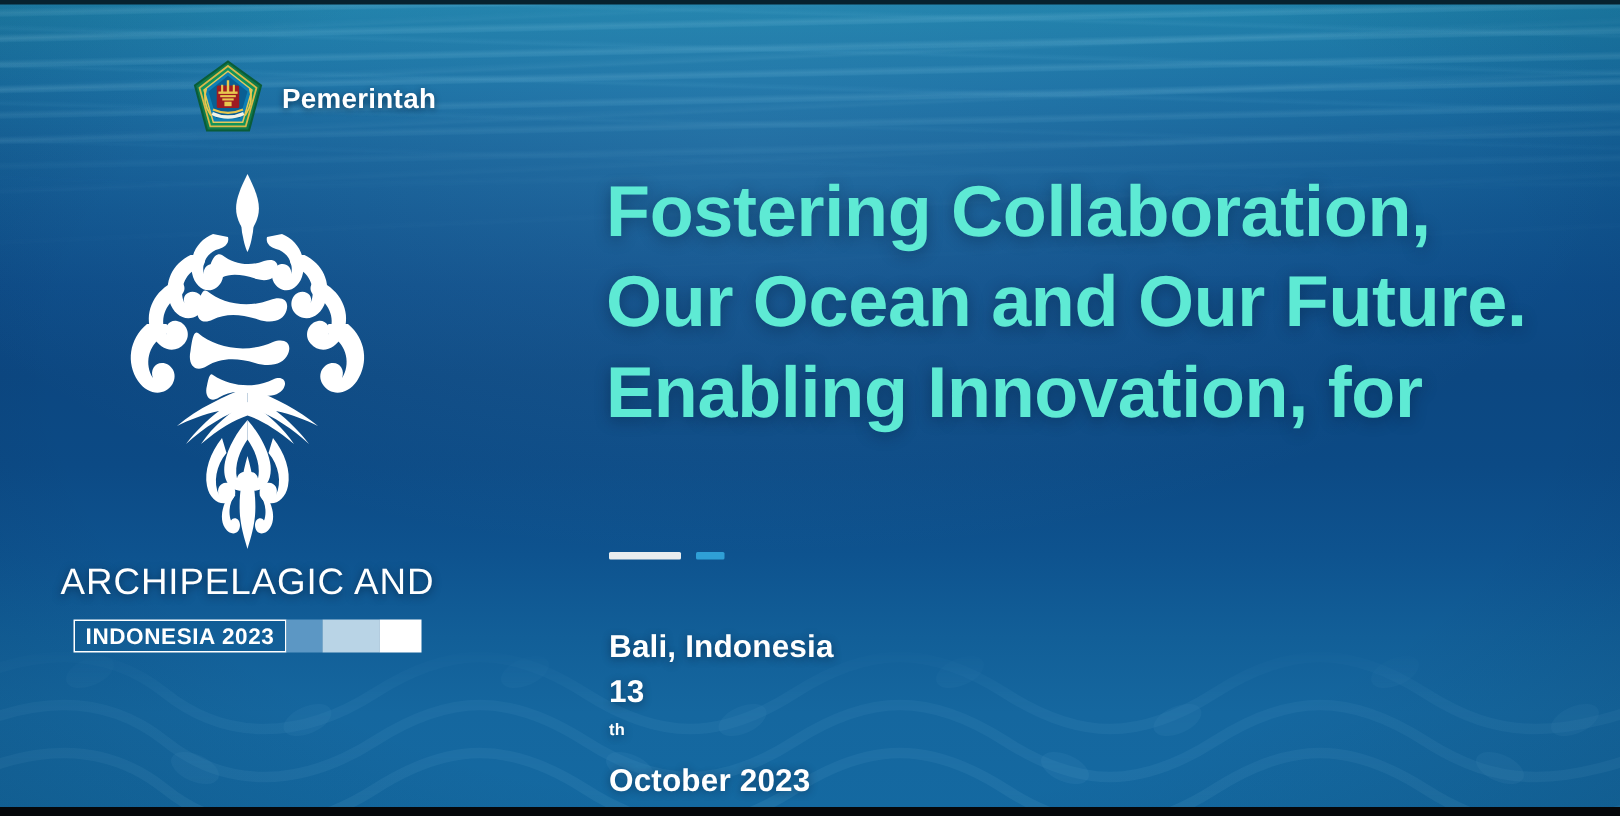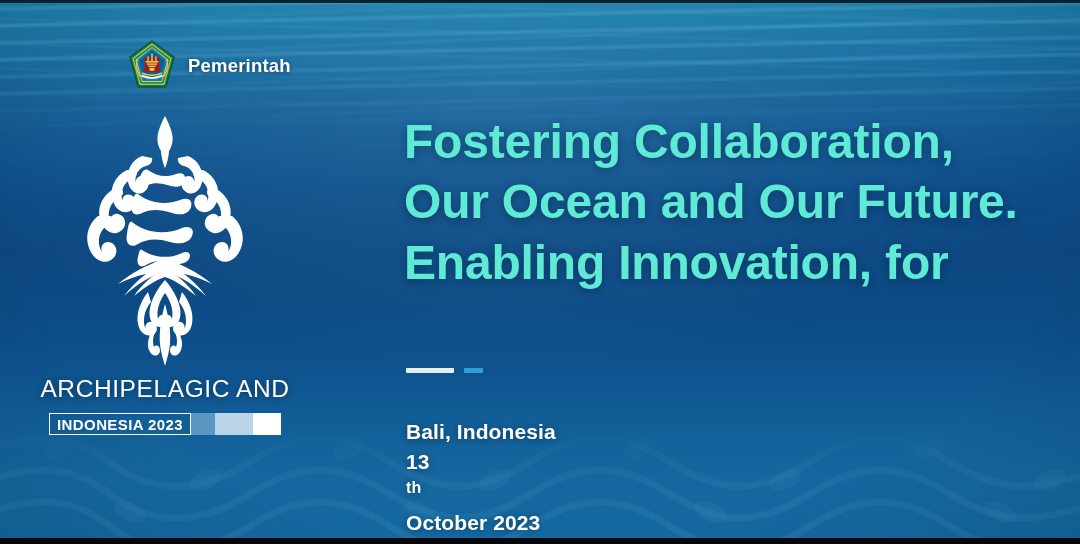"th" .place sup { font-size: 16px -> 11px }
